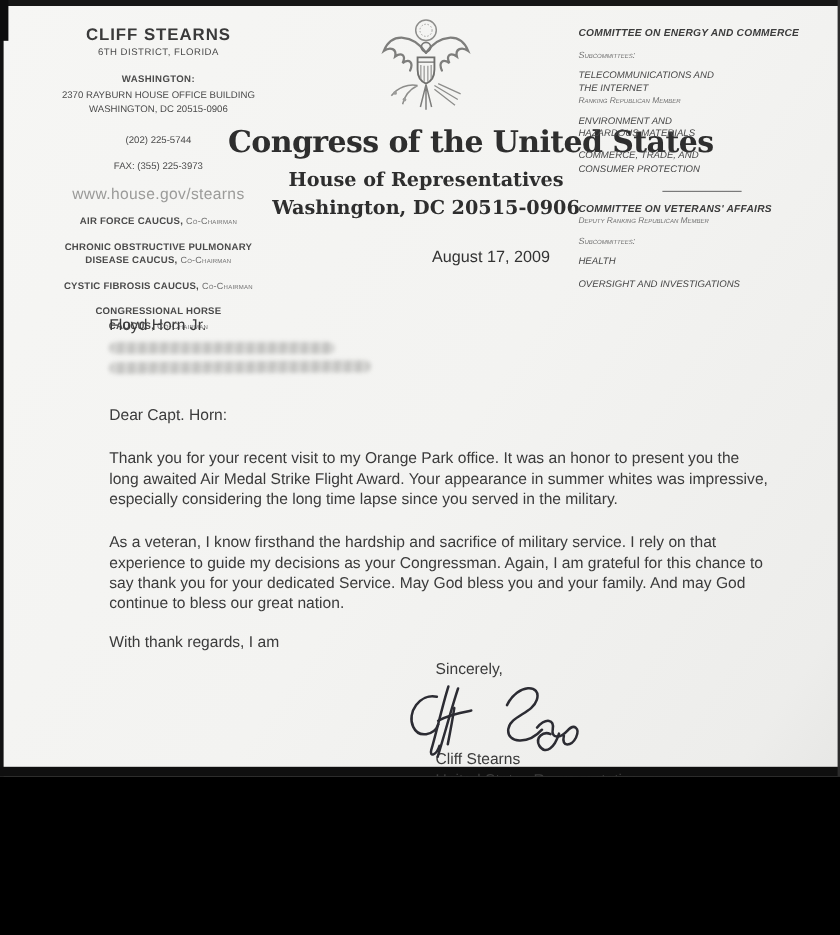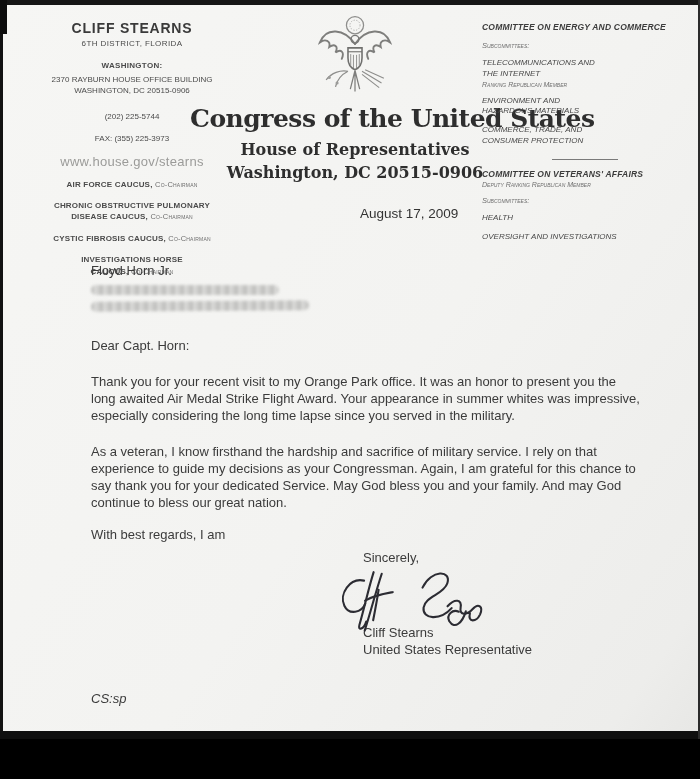"CLIFF STEARNS" .paper { height: 739px -> 647px }
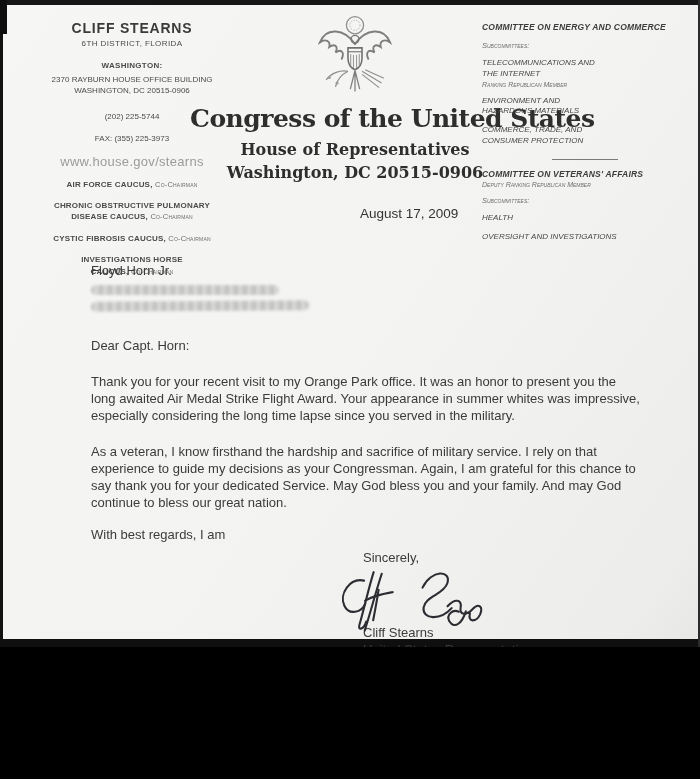"INVESTIGATIONS HORSE" div { text: INVESTIGATIONS -> CONGRESSIONAL }
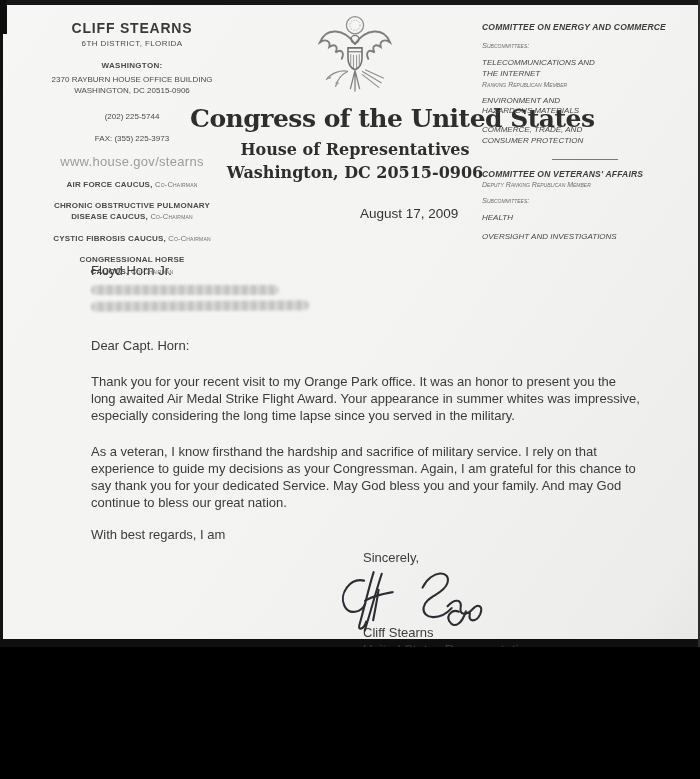"With best regards, I am" div.pre-closing { text: best -> thank }
